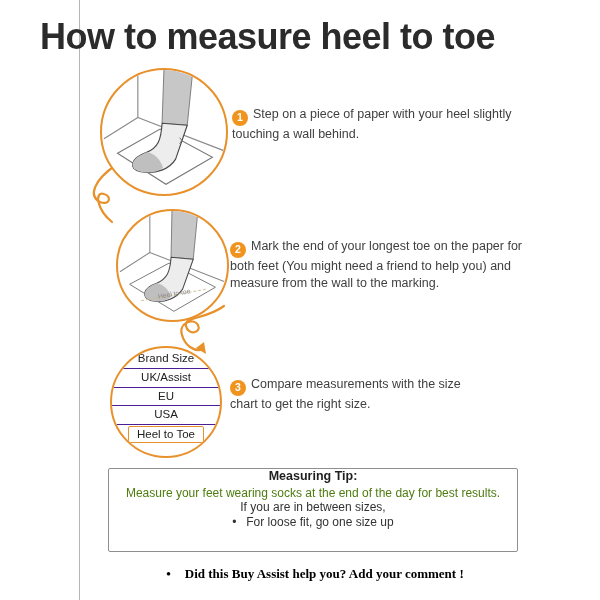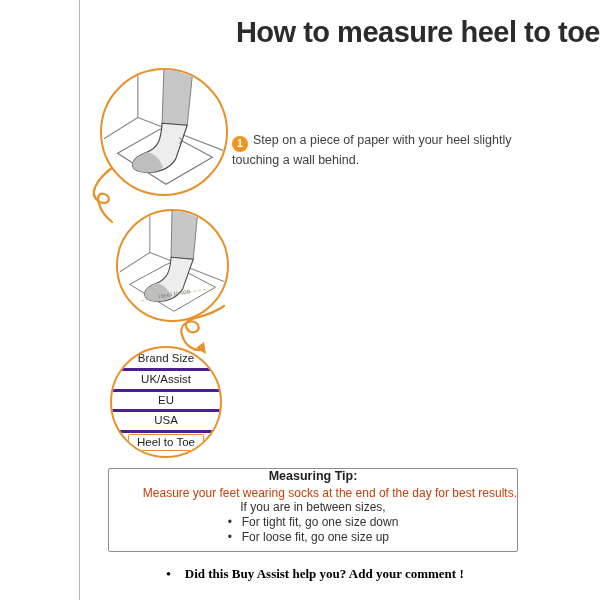"How to measure heel to" .title { font-size: 29px -> 36px; text-align: right -> left }
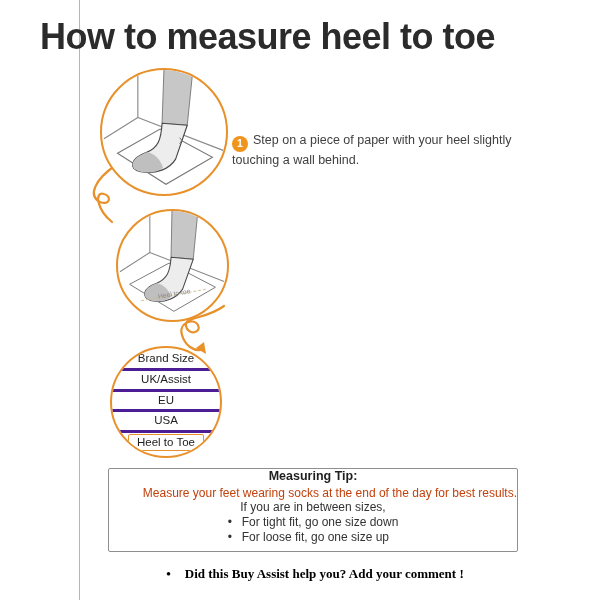"1 Step on a piece" #step1 { margin-top: 26px -> none }
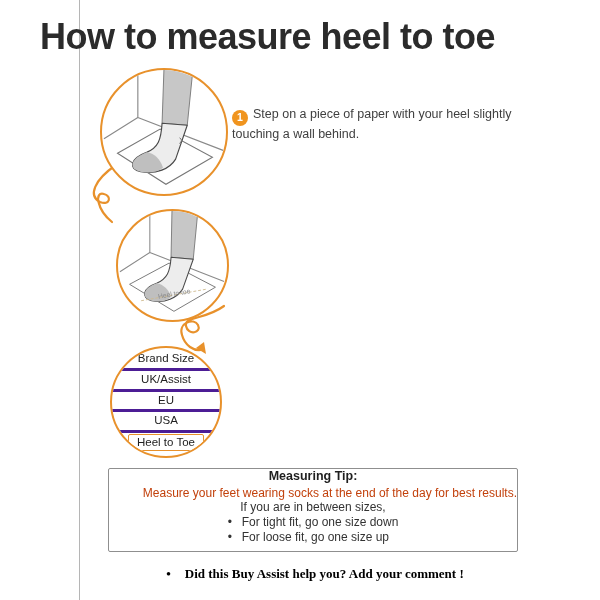"2 Mark the end of" div.step { html: none -> <div> <span>2</span><span>Mark the end of your longest toe on the paper for both feet (You might need a friend to help you) and measure from the wall to the marking.</span> </div> }
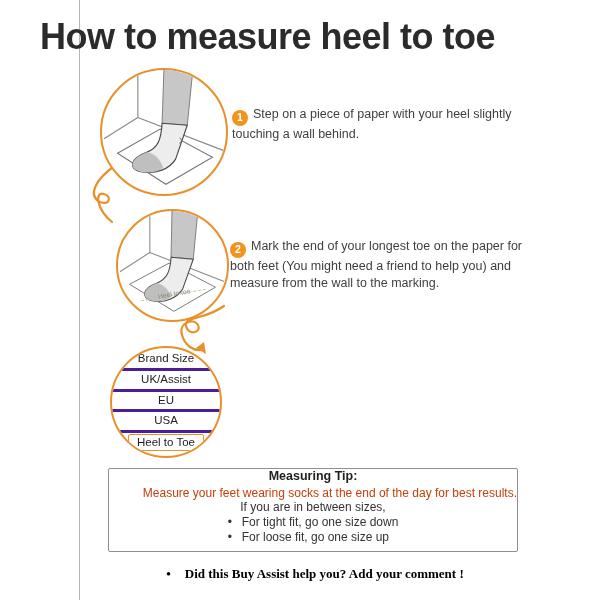"Brand Size" .size-row { border-bottom: 3px solid #4c1d95 -> 1px solid #4c1d95 }
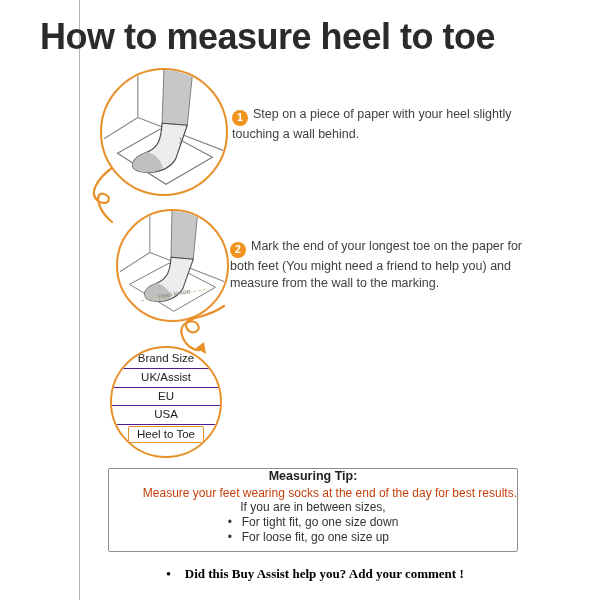"3 Compare measurements with the" div.step { html: none -> <div> <span>3</span><span>Compare measurements with the size chart to get the right size.</span> </div> }
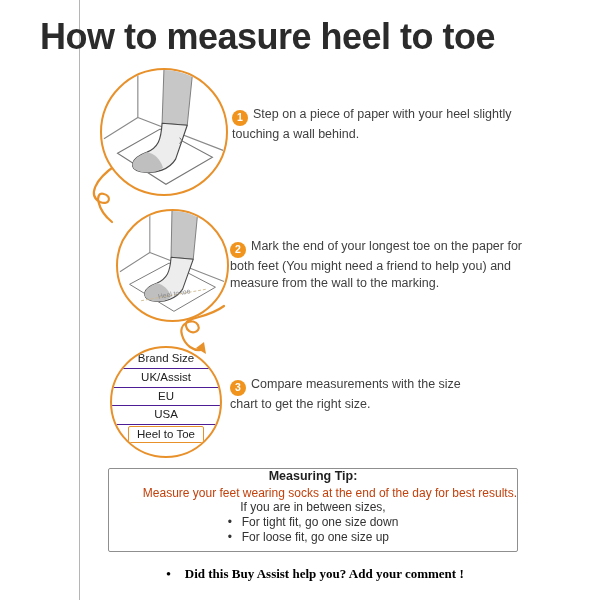"Measure your feet wearing socks" .tip-intro { color: #c2410c -> #4d7c0f; text-align: right -> center }
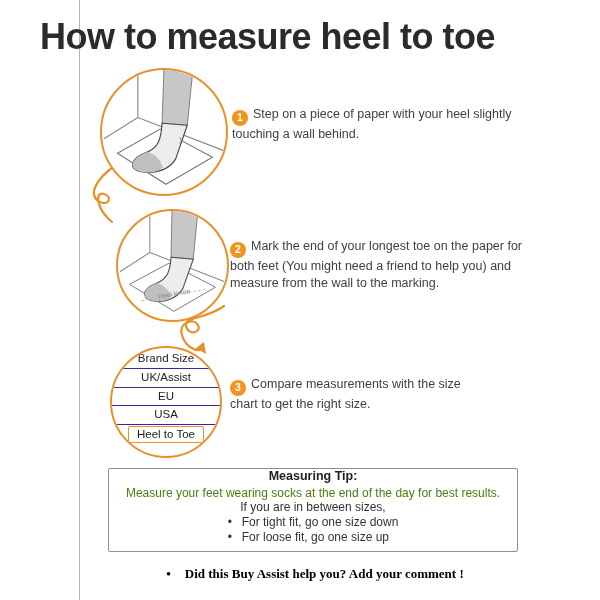"• For tight fit, go" div.tip-bullet-row { html: <div> <span>•</span><span>For tight fit, go one size down</span> </div> -> none }
